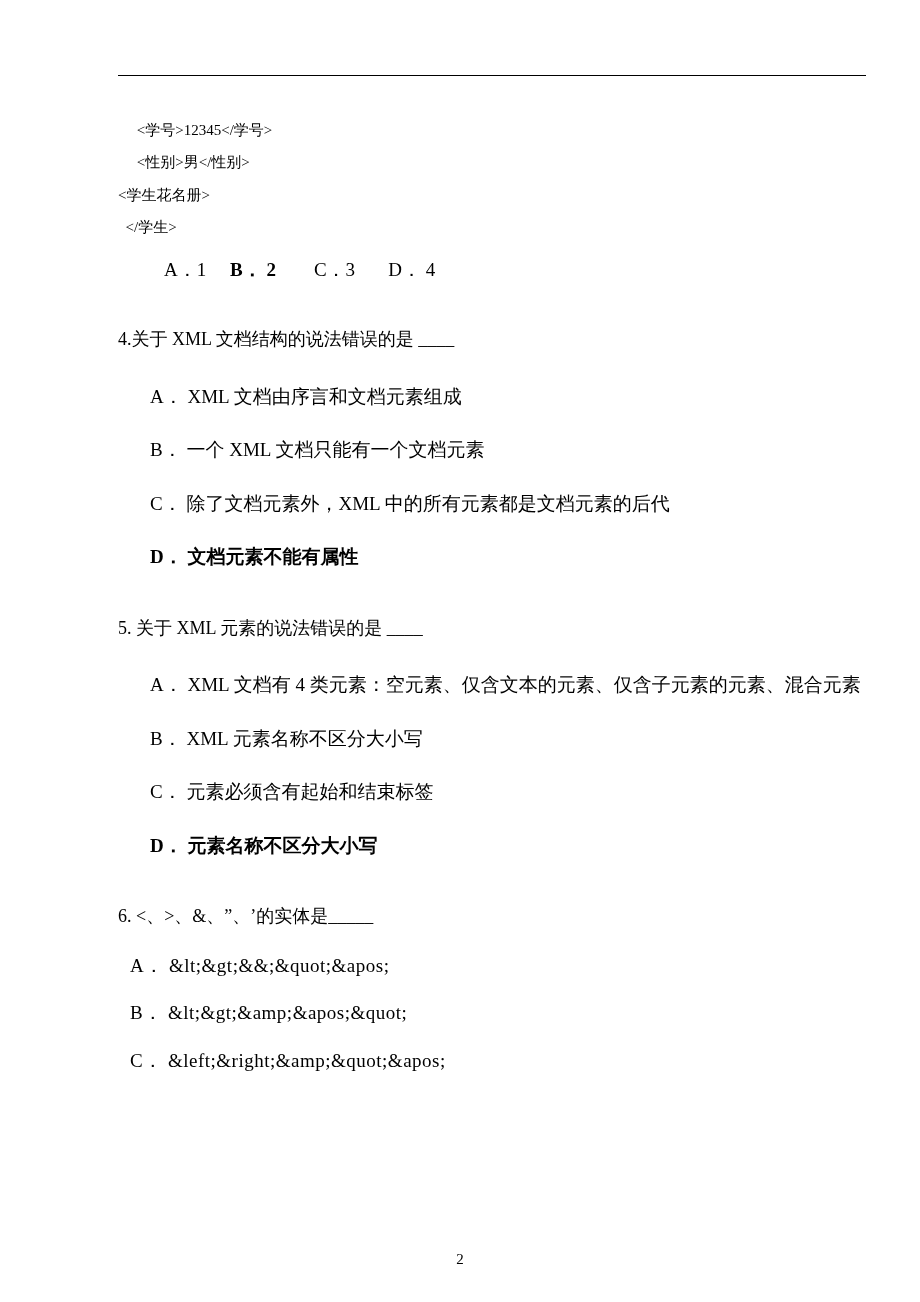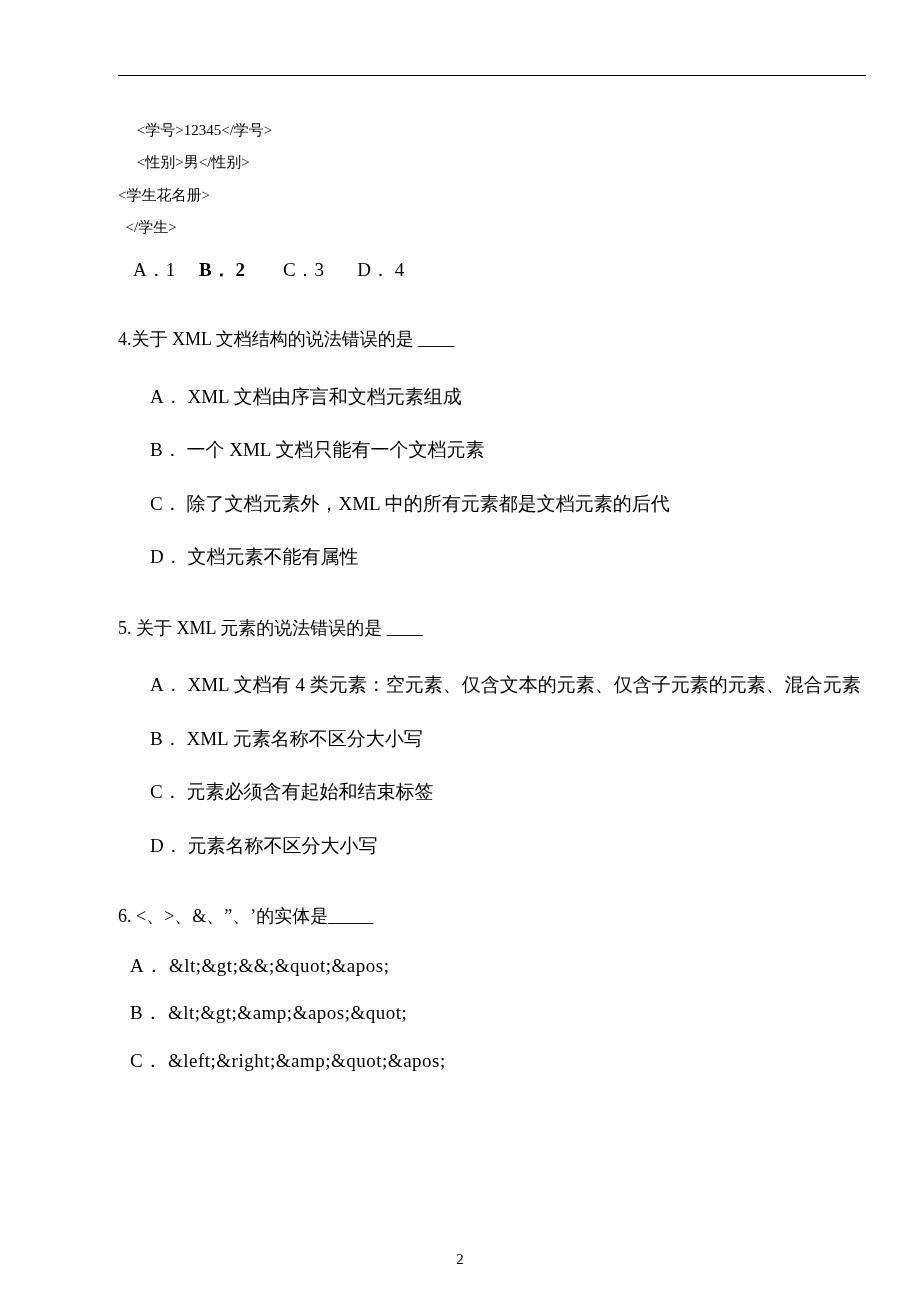"A．1 B． 2 C．3 D．" .options-inline { margin-left: 15px -> 46px }
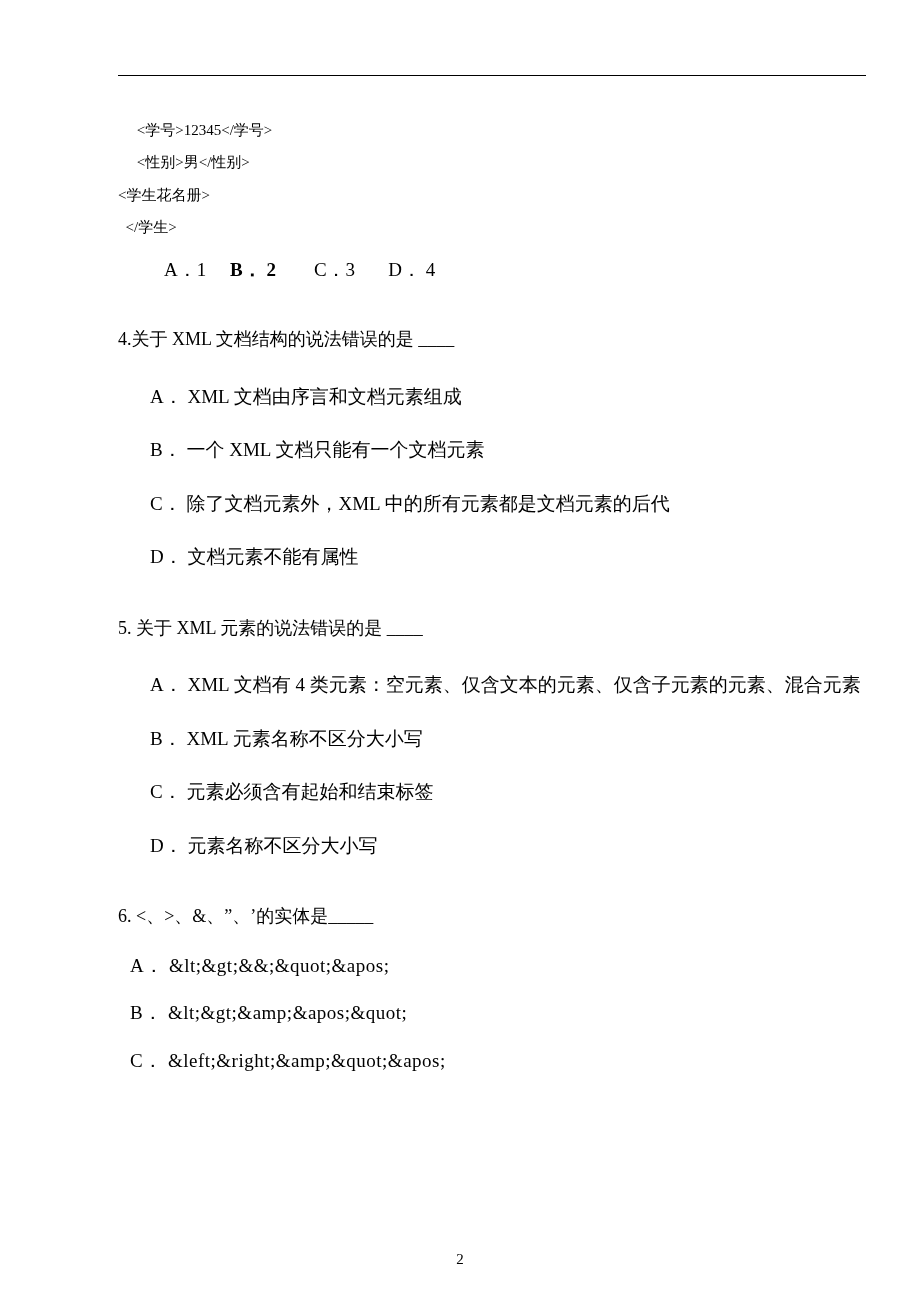"D． 文档元素不能有属性" .opt-block.bold { font-weight: normal -> bold }
